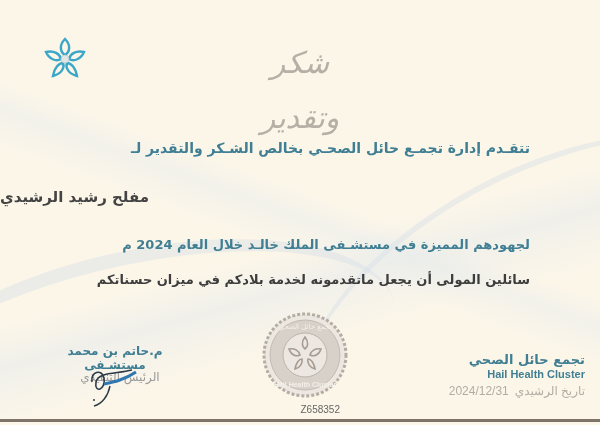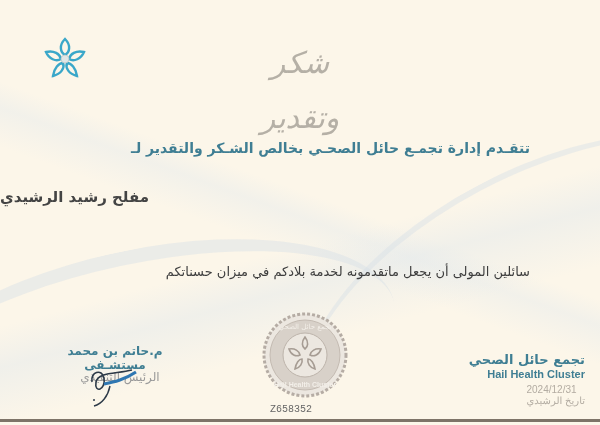"لجهودهم المميزة في مستشـفى الملك" div.line { html: none -> <div>لجهودهم المميزة في مستشـفى الملك خالـد خلال العام 2024 م</div> }
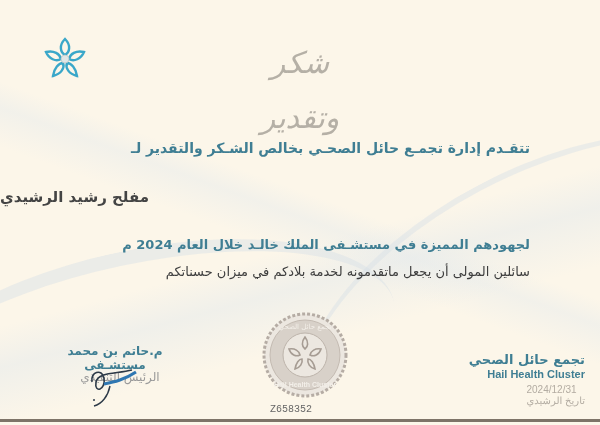"سائلين المولى أن يجعل ماتقدمونه" .line-4 { font-weight: normal -> bold; top: 264px -> 272px }
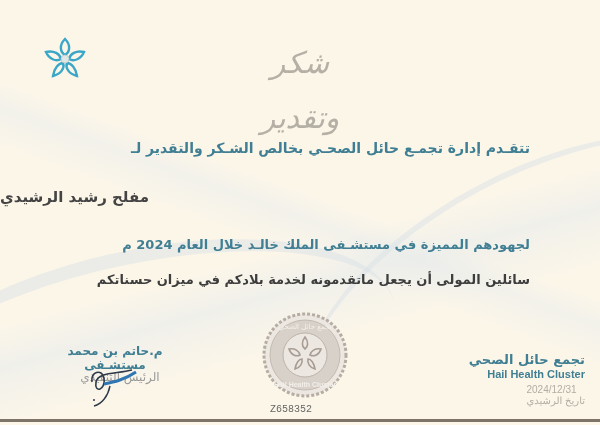"2024/12/31" .issue { flex-direction: column -> none; font-size: 10px -> 12px; gap: none -> 6px }
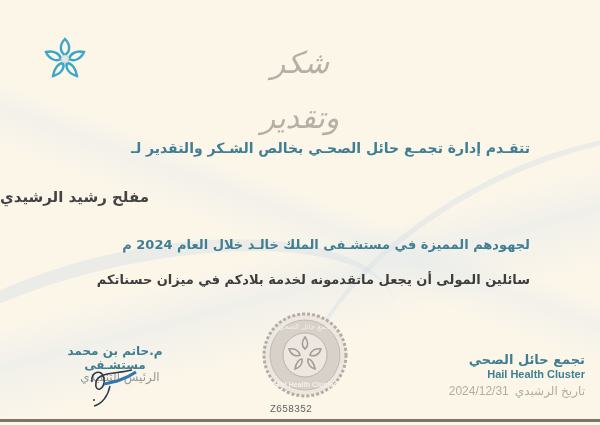"Z658352" .serial { font-family: Liberation Mono, monospace -> Liberation Sans, sans-serif; text-align: left -> right }
